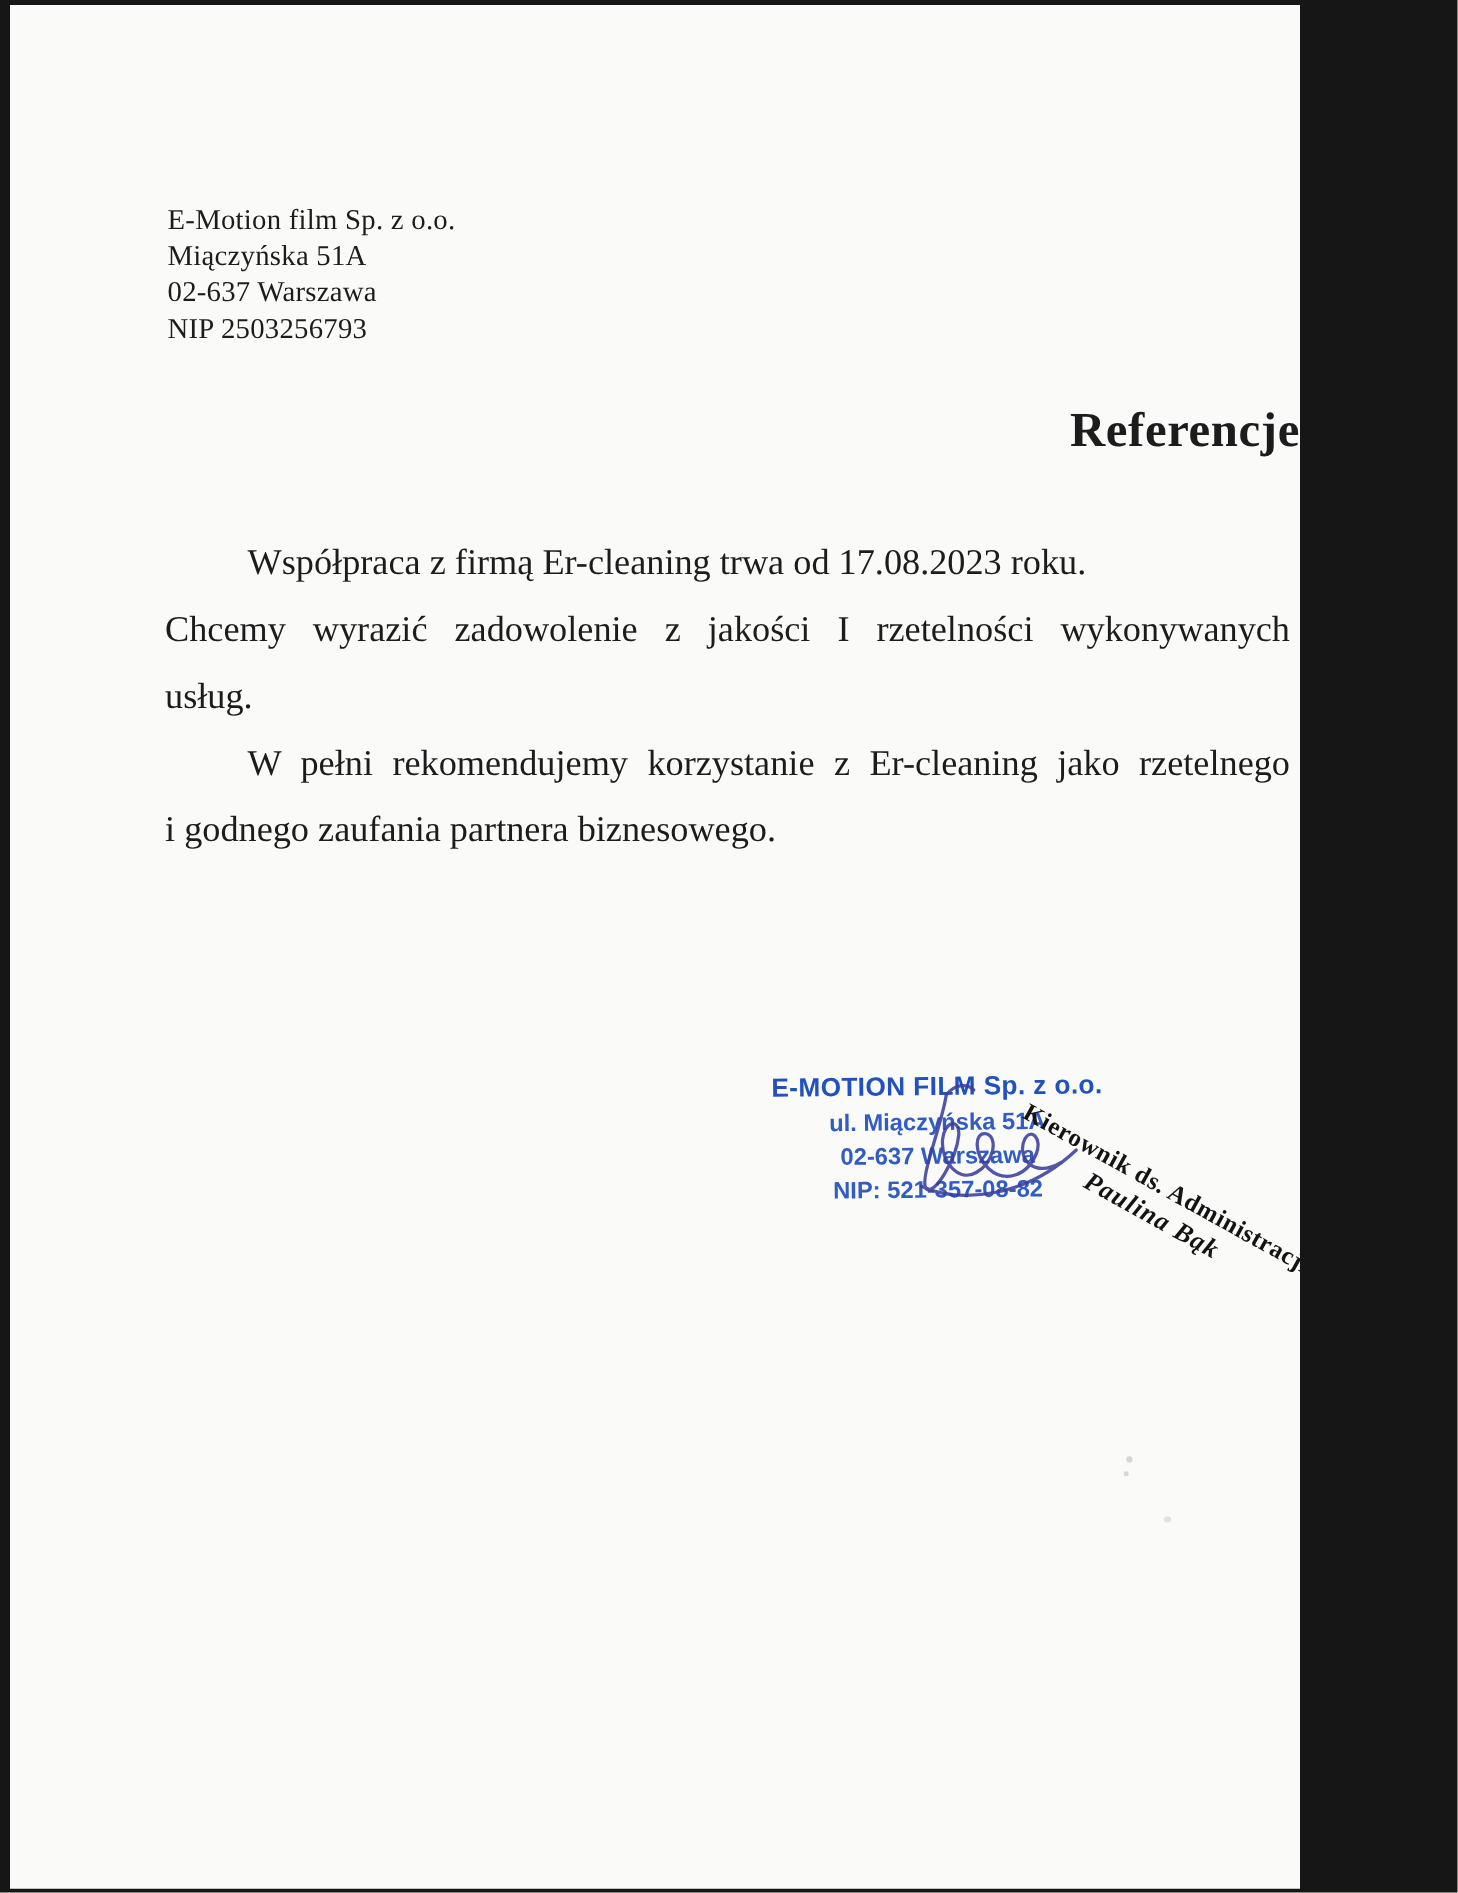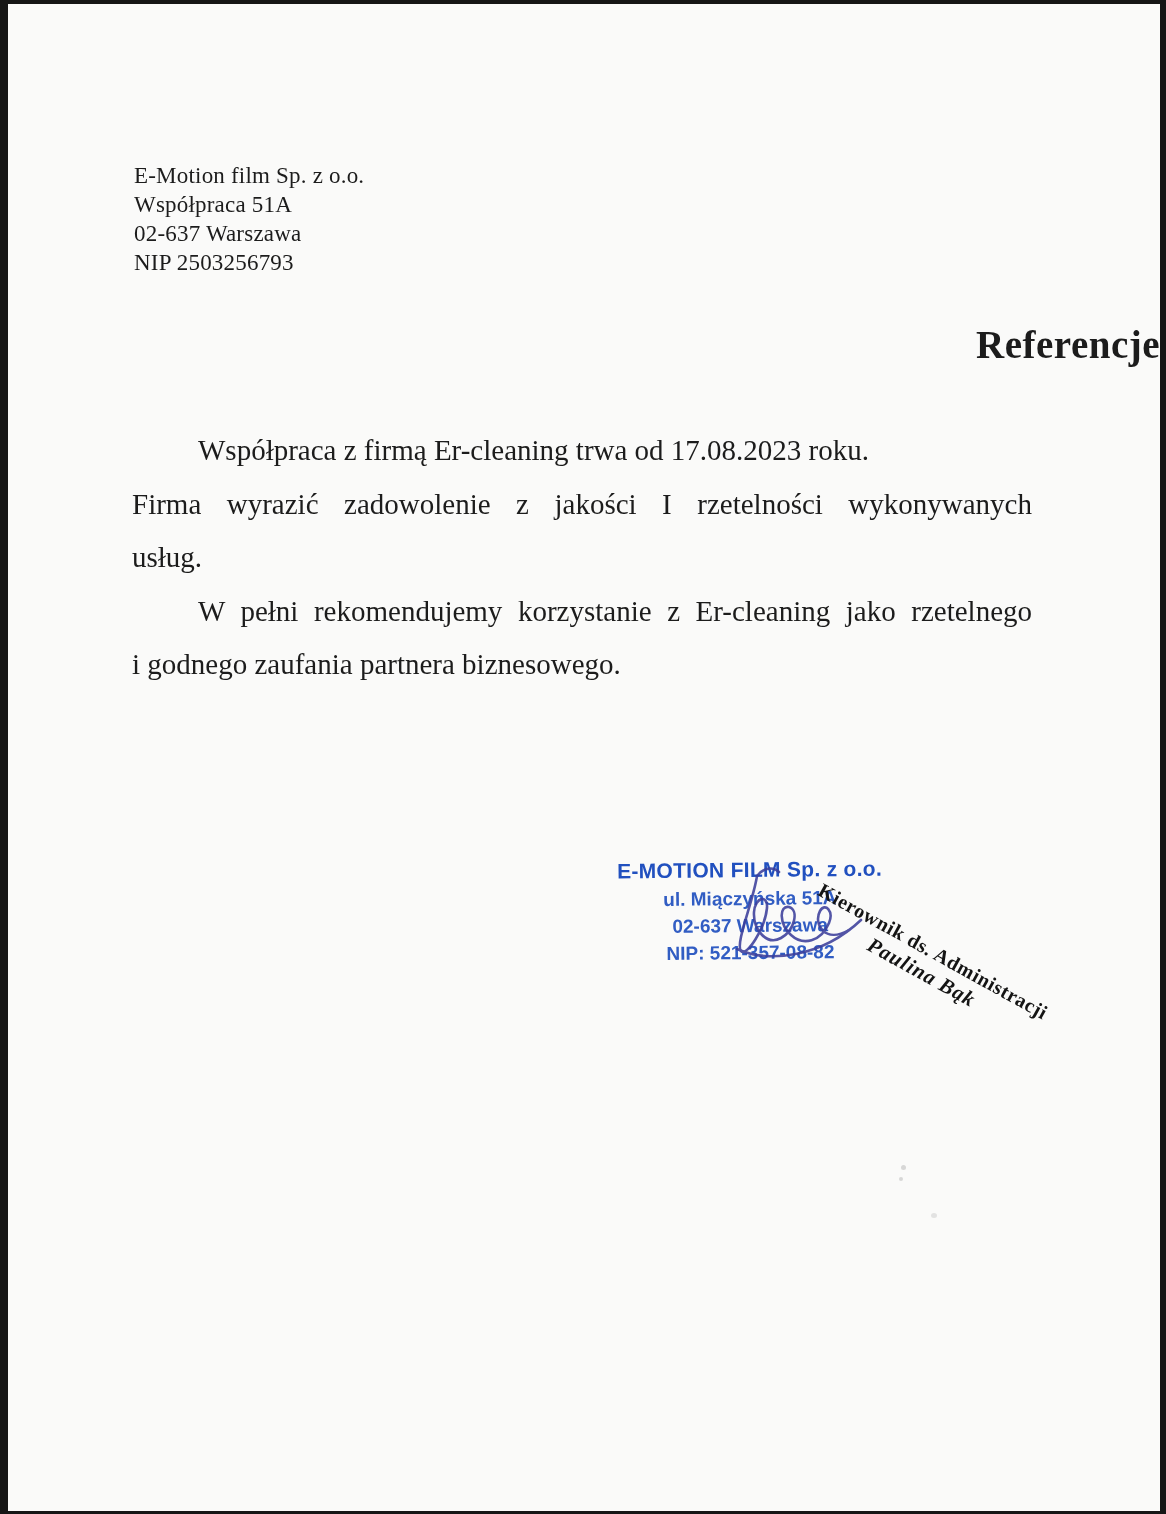"E-Motion film Sp. z o.o." .paper { width: 1152px -> 1032px }
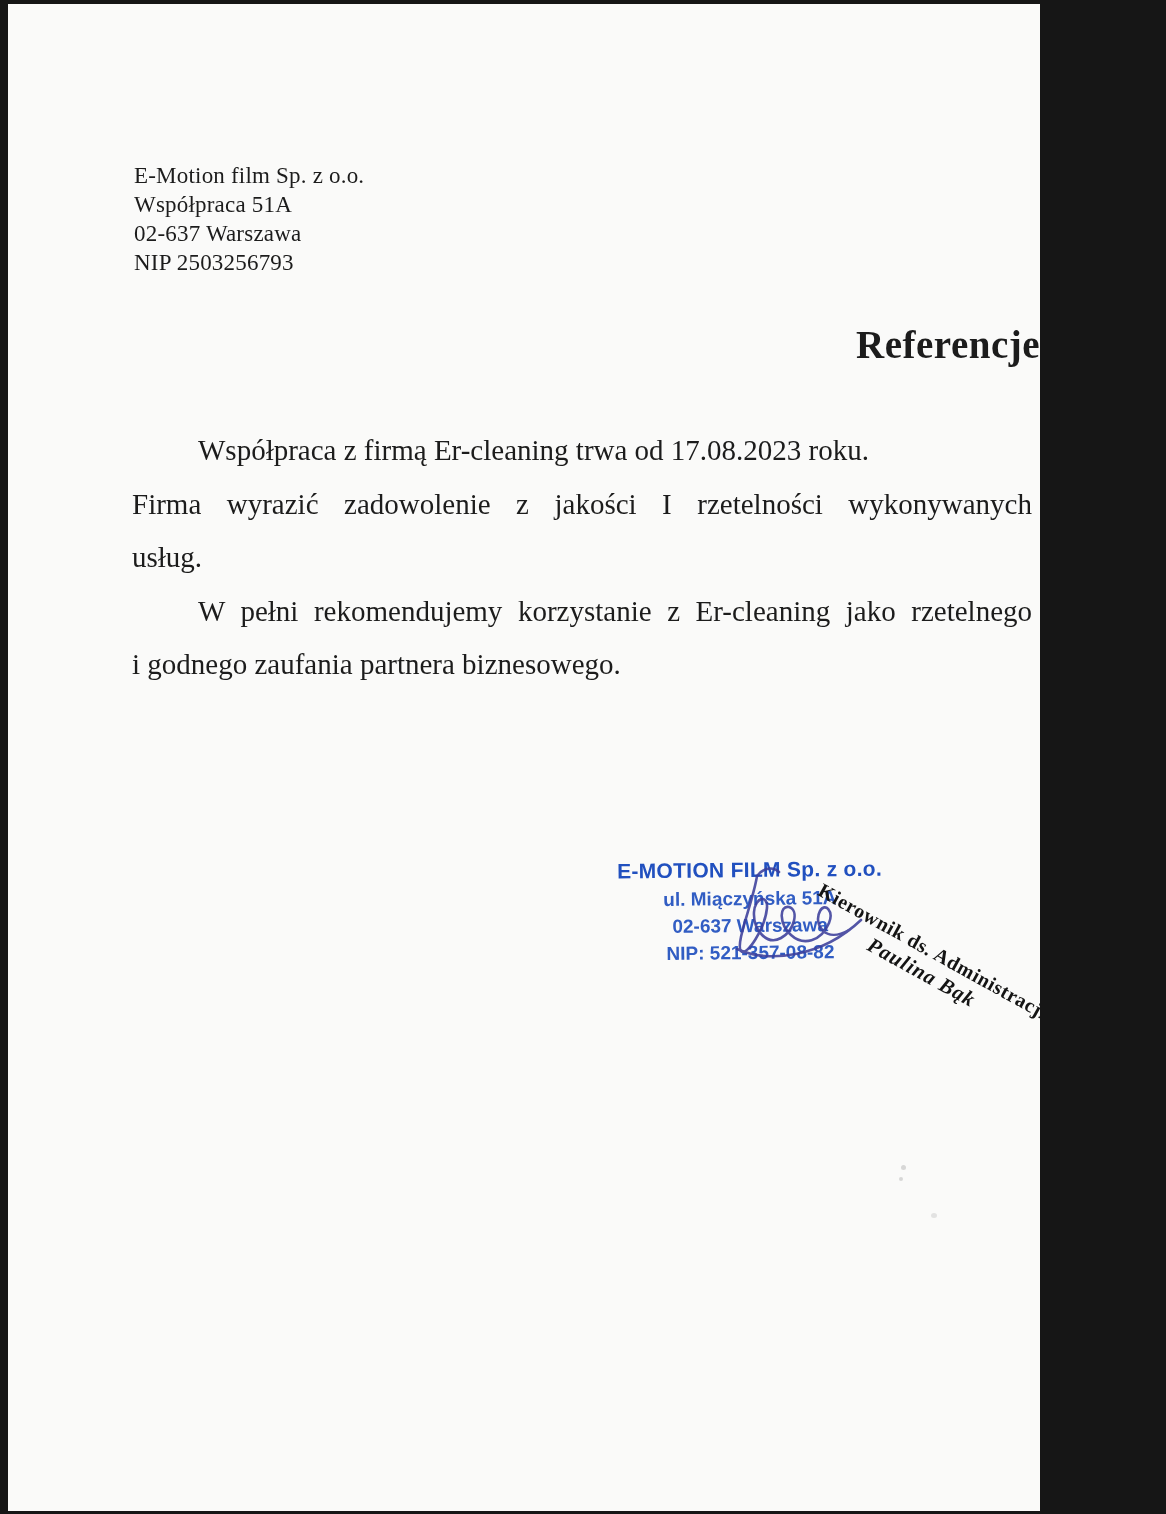"Współpraca 51A" div { text: Współpraca -> Miączyńska }
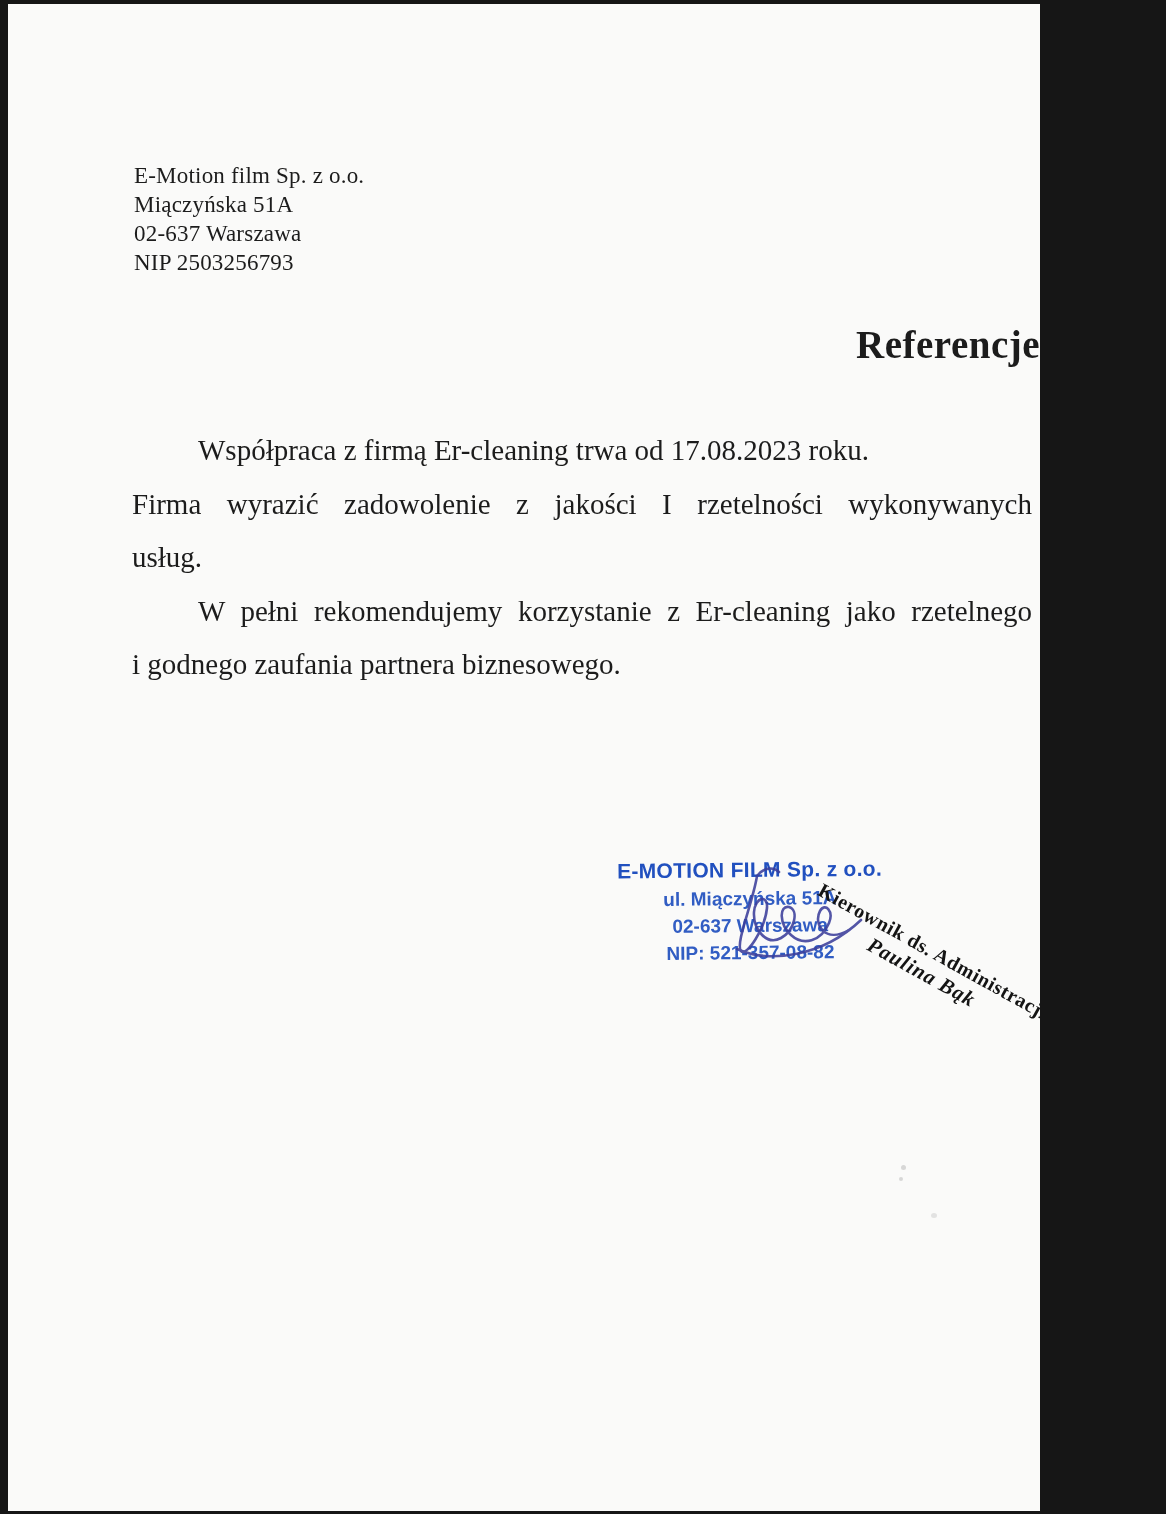"Firma wyrazić zadowolenie z jakości" div.line { text: Firma -> Chcemy }
